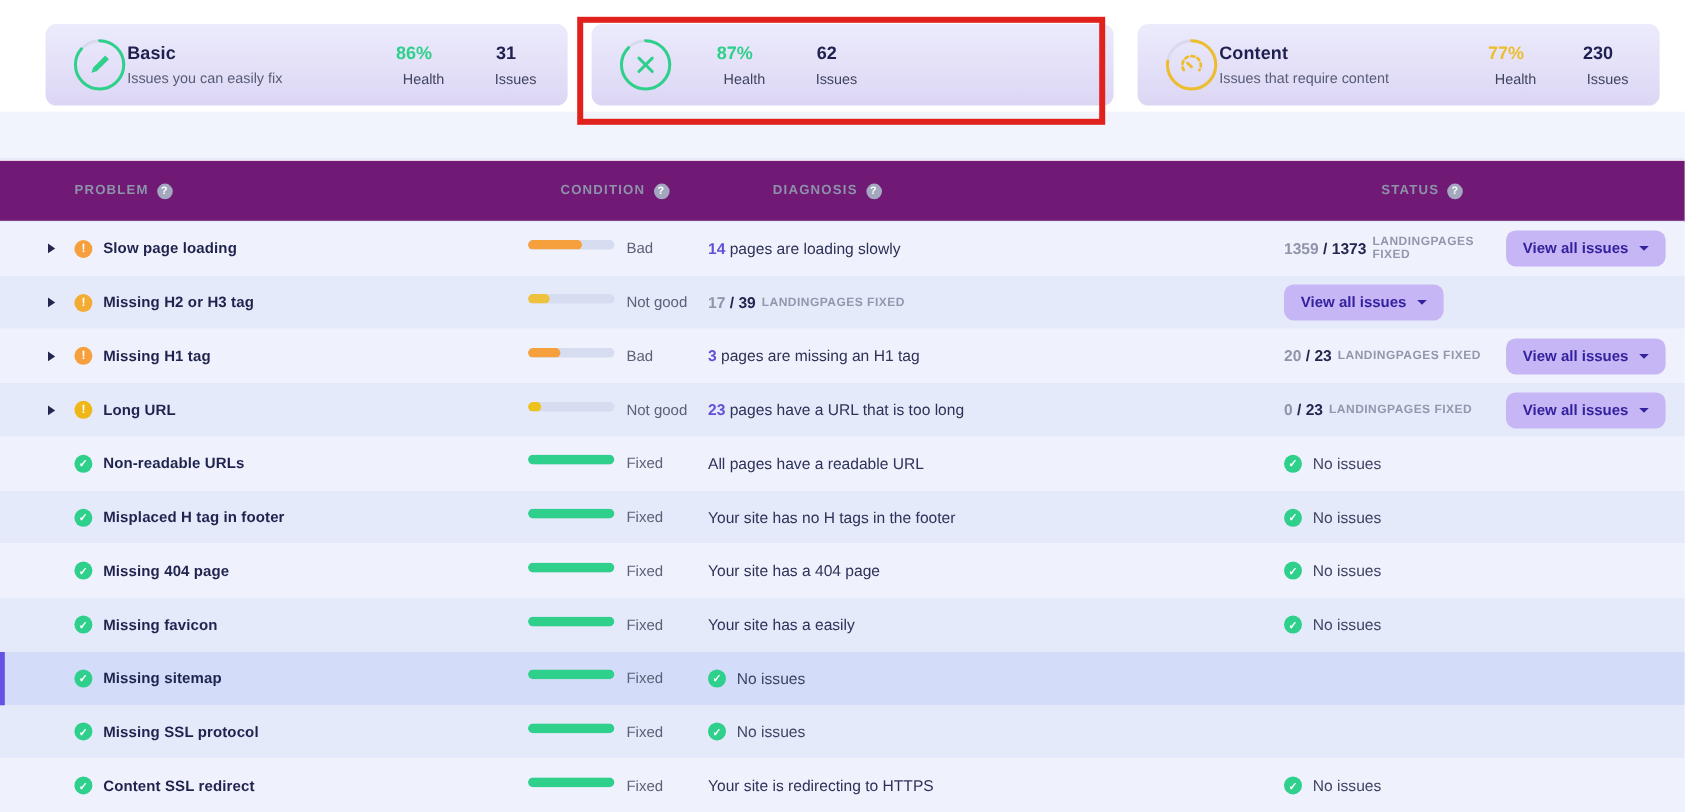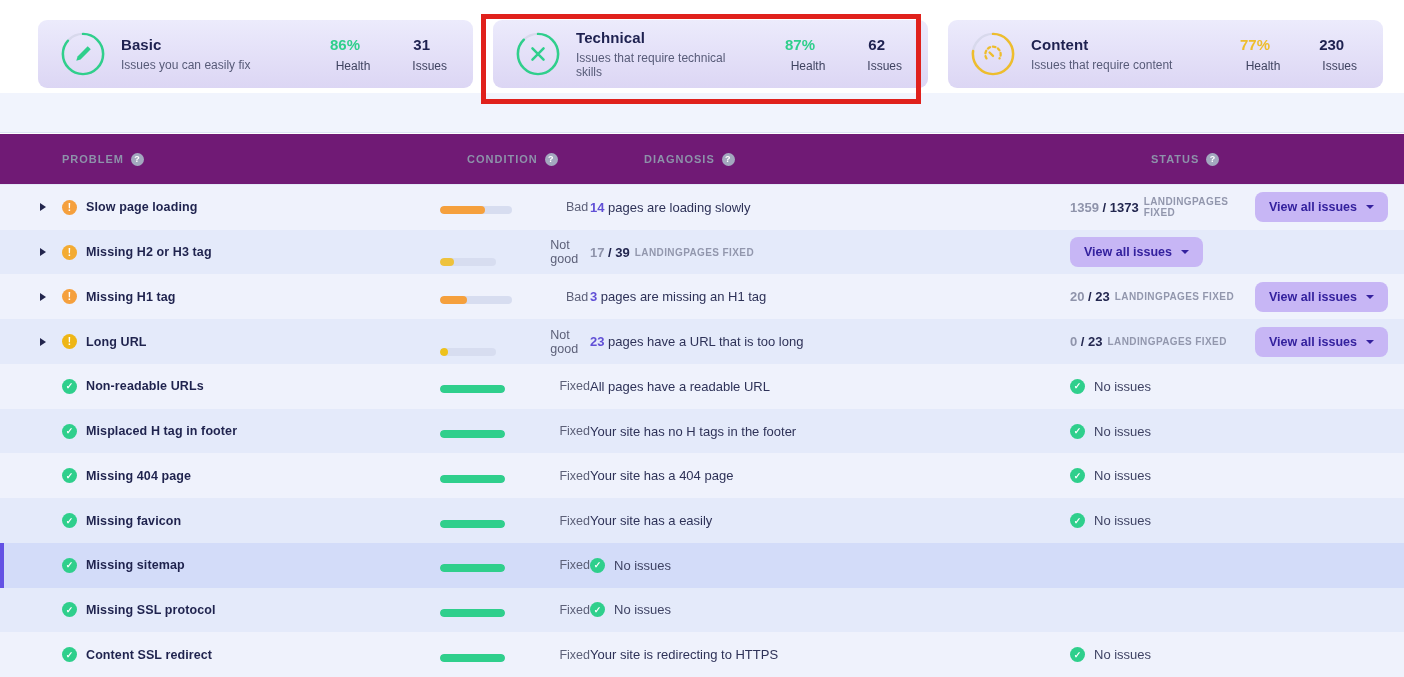"Basic" .card-text { margin-left: 15px -> none }
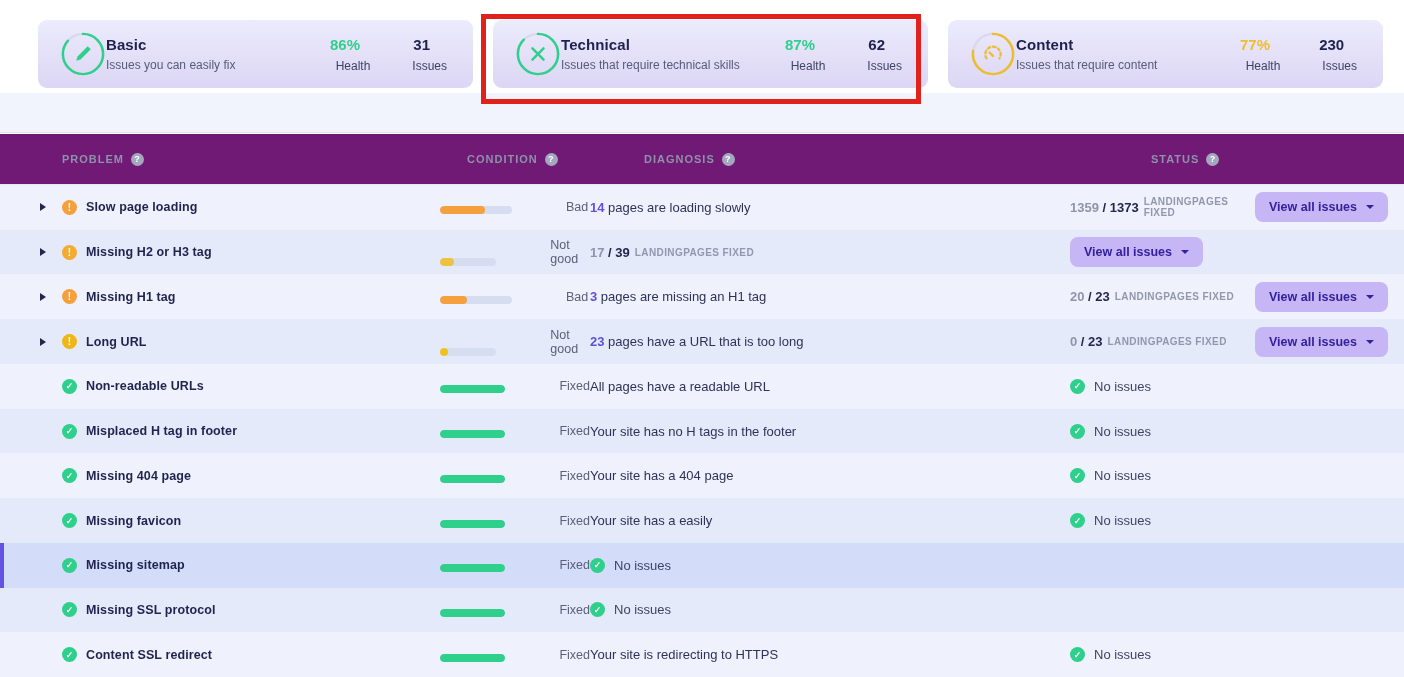"Technical" div.card-text { html: <div> <div>Technical</div> <div>Issues that require technical skills</div> </div> -> none }
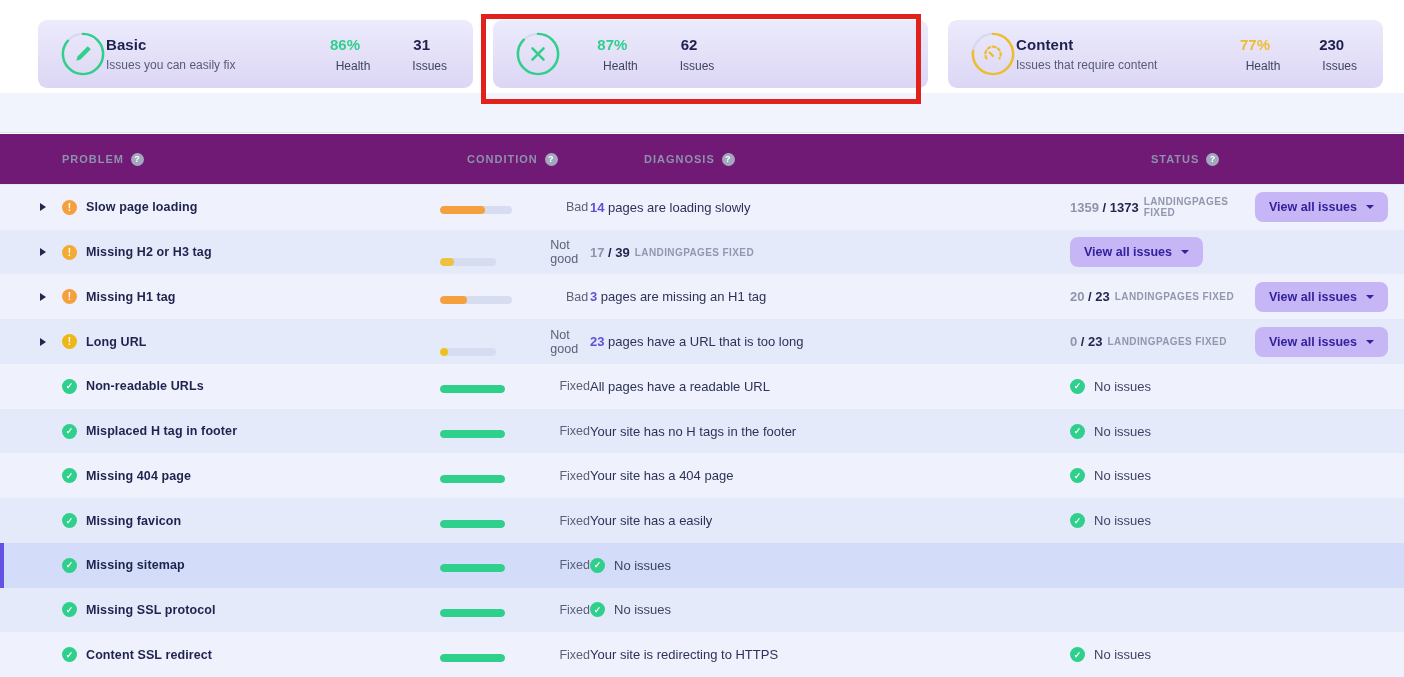"Bad" .c-cond { align-items: flex-end -> flex-start; gap: 44px -> none }
